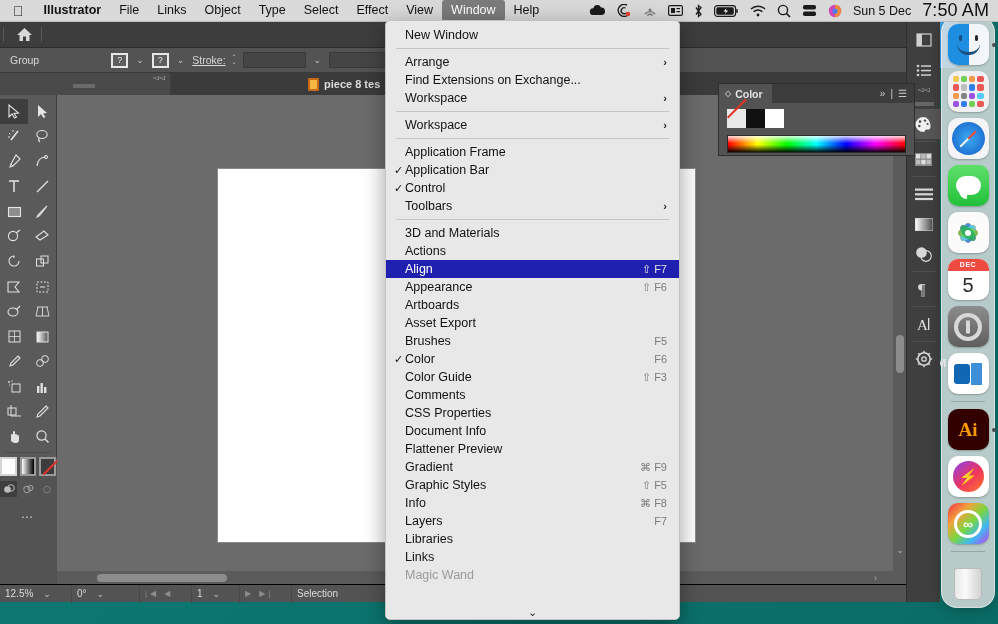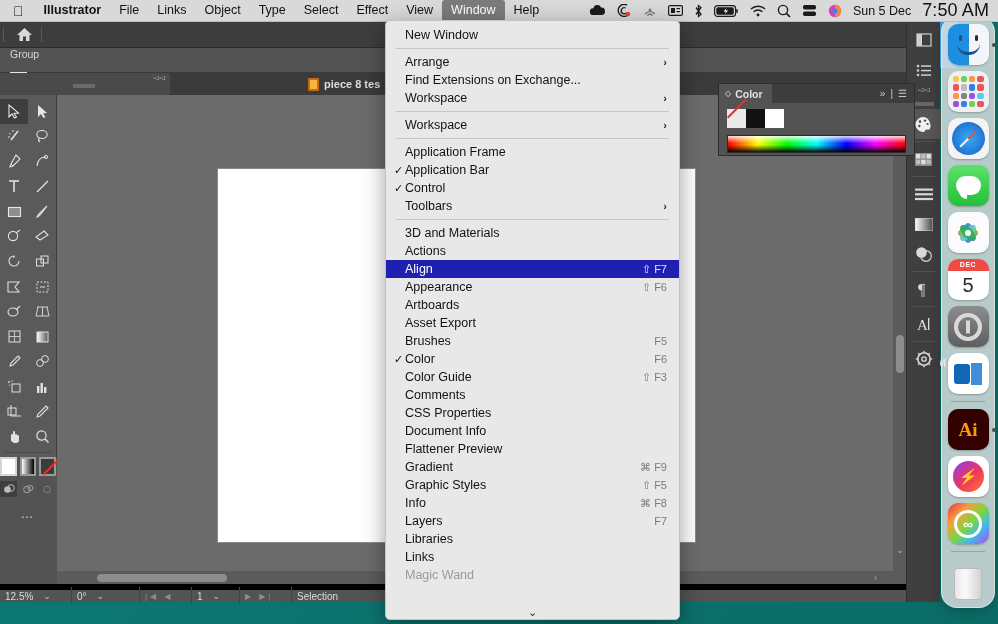"Group" .control-bar { align-items: flex-start -> center; flex-direction: column -> none }
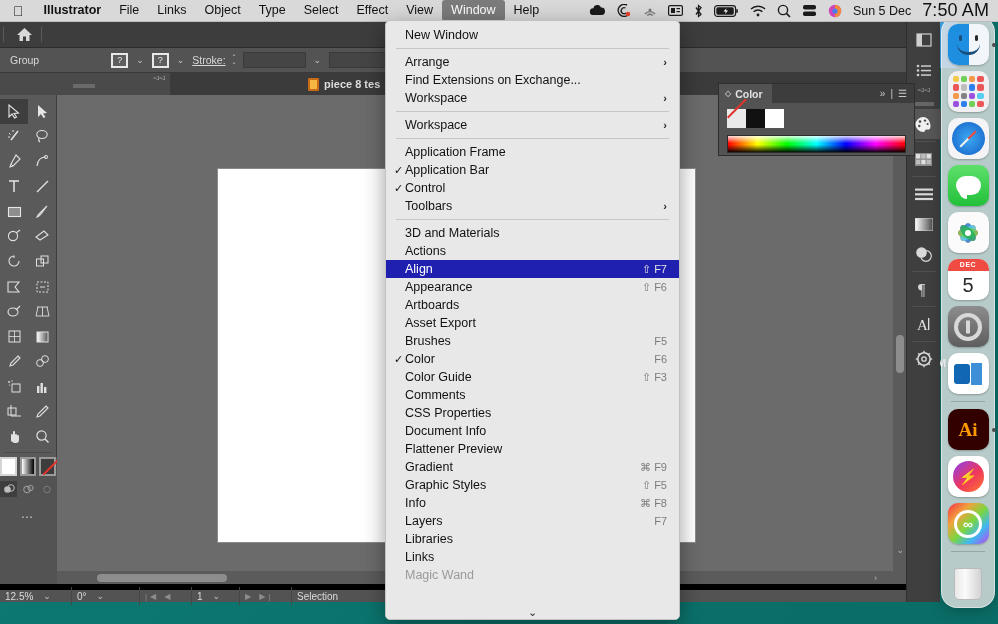"12.5%" .status-bar { border-top: 6px solid #000000 -> 1px solid #000000 }
